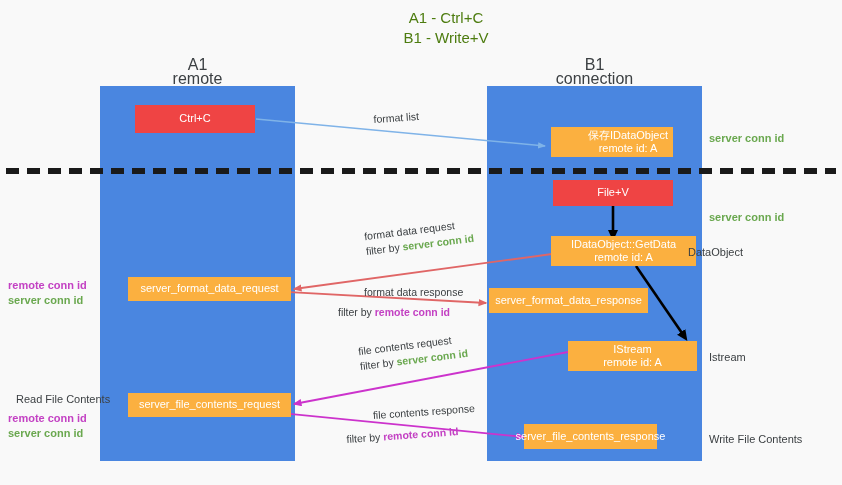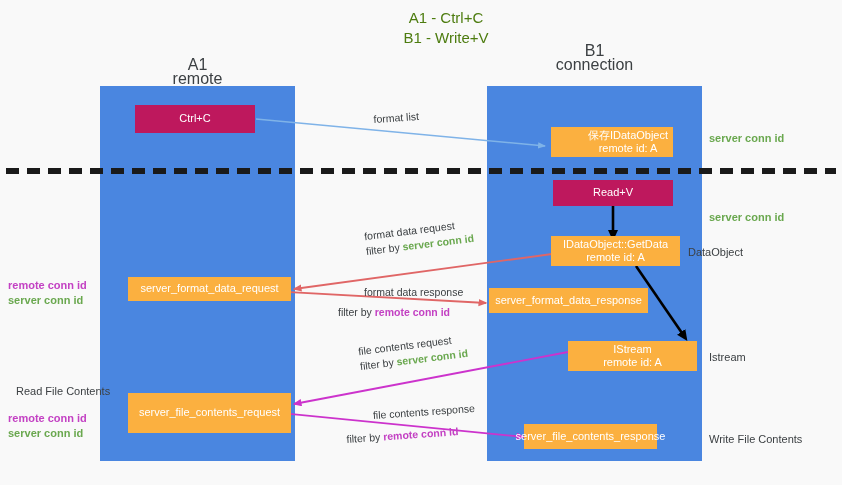"B1" div.lane-head { top: 44px -> 58px }
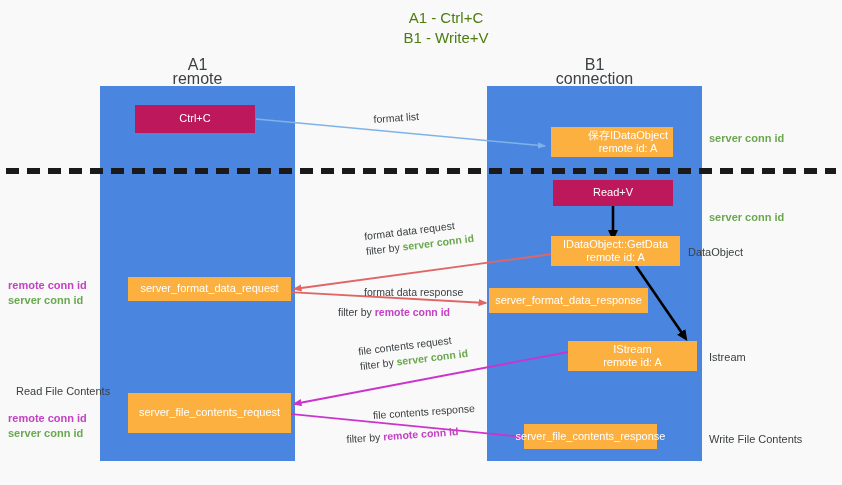"Ctrl+C" .node.green { background: #be185d -> #ef4444 }
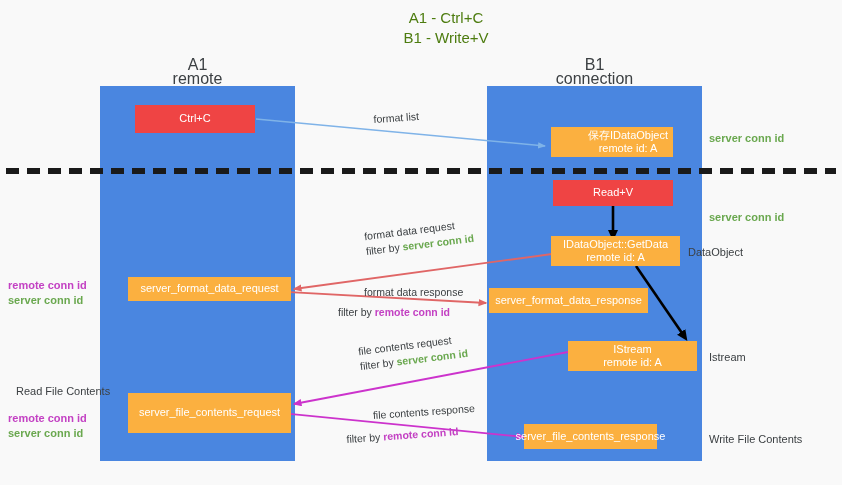"Read+V" span { text: Read+V -> File+V }
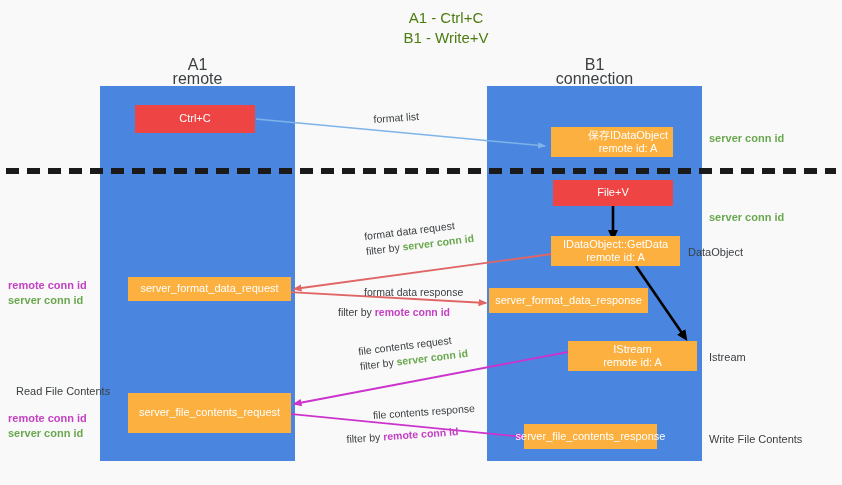"IDataObject::GetData" div.node { width: 129px -> 145px }
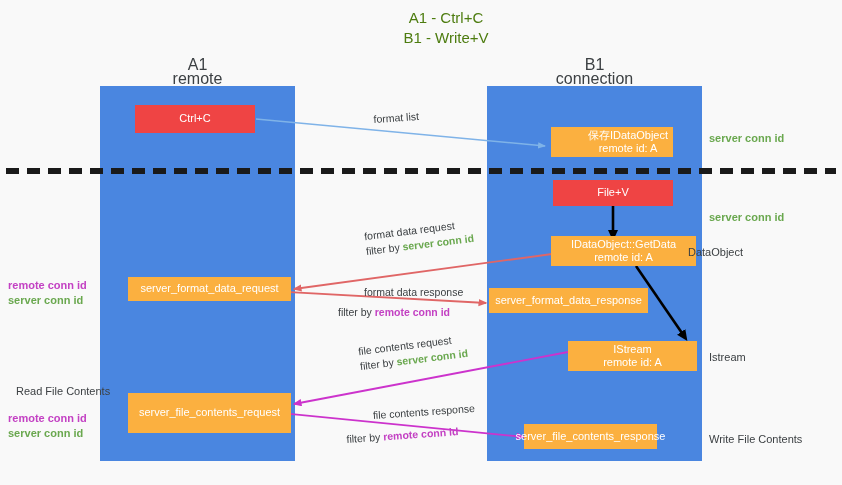"Read File Contents" div.side-note { top: 384px -> 392px }
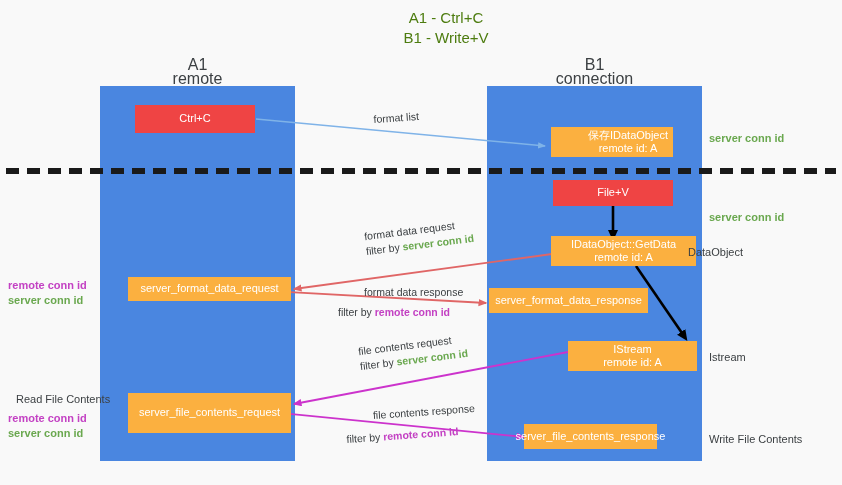"server_file_contents_request" div.node { height: 40px -> 24px }
